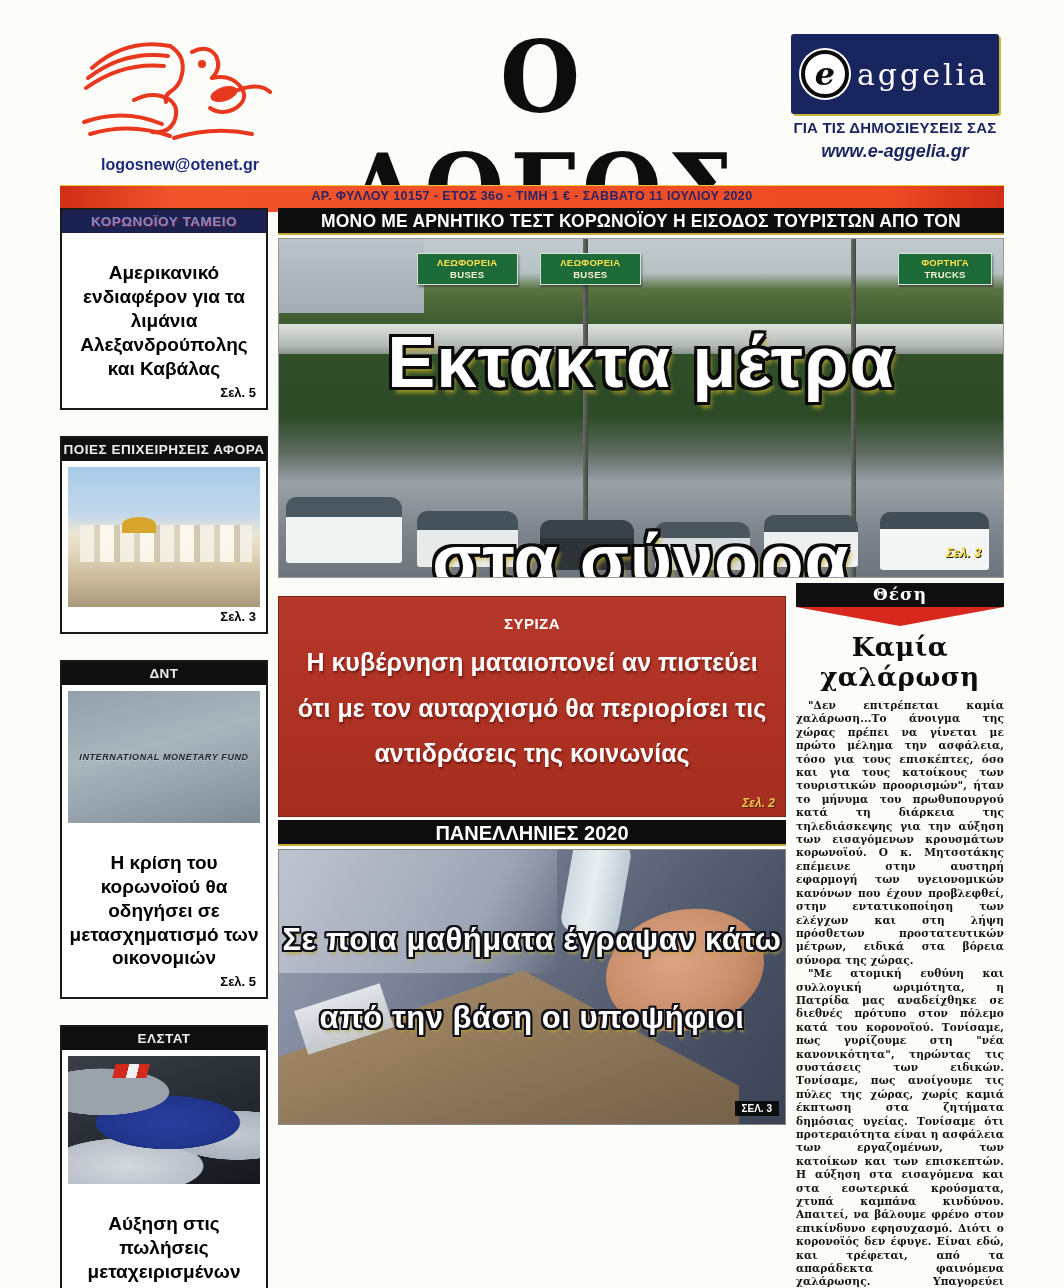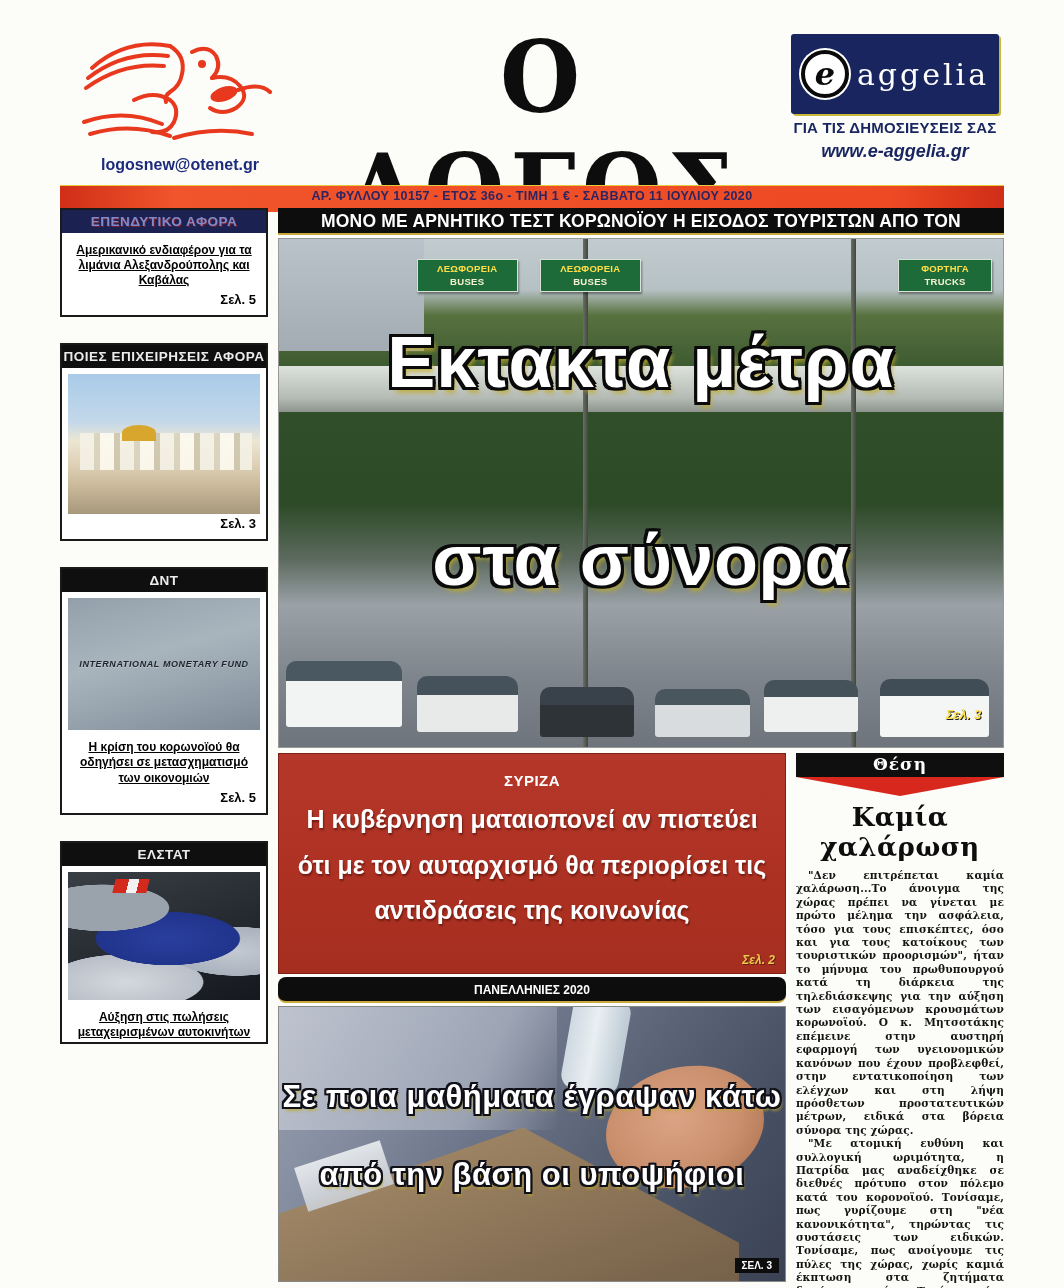"ΕΠΕΝΔΥΤΙΚΟ ΑΦΟΡΑ" div.sb-kicker { text: ΕΠΕΝΔΥΤΙΚΟ ΑΦΟΡΑ -> ΚΟΡΩΝΟΪΟΥ ΤΑΜΕΙΟ }
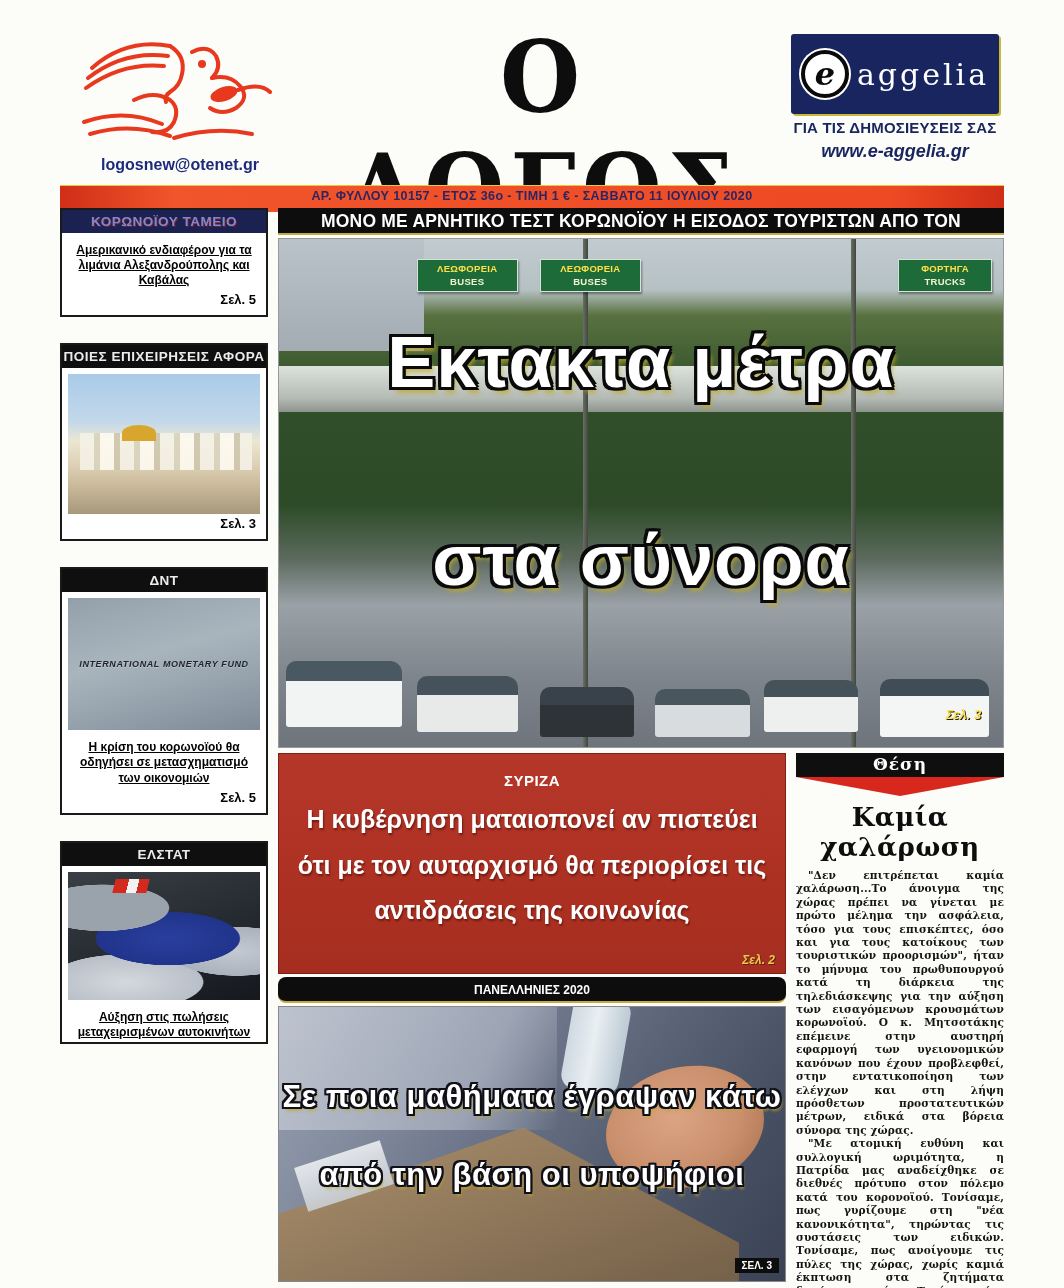"Αμερικανικό ενδιαφέρον για τα λιμάνια" .sb-headline { font-size: 12px -> 19px; padding: 10px 6px 2px -> 28px 6px 2px; text-decoration: underline -> none }
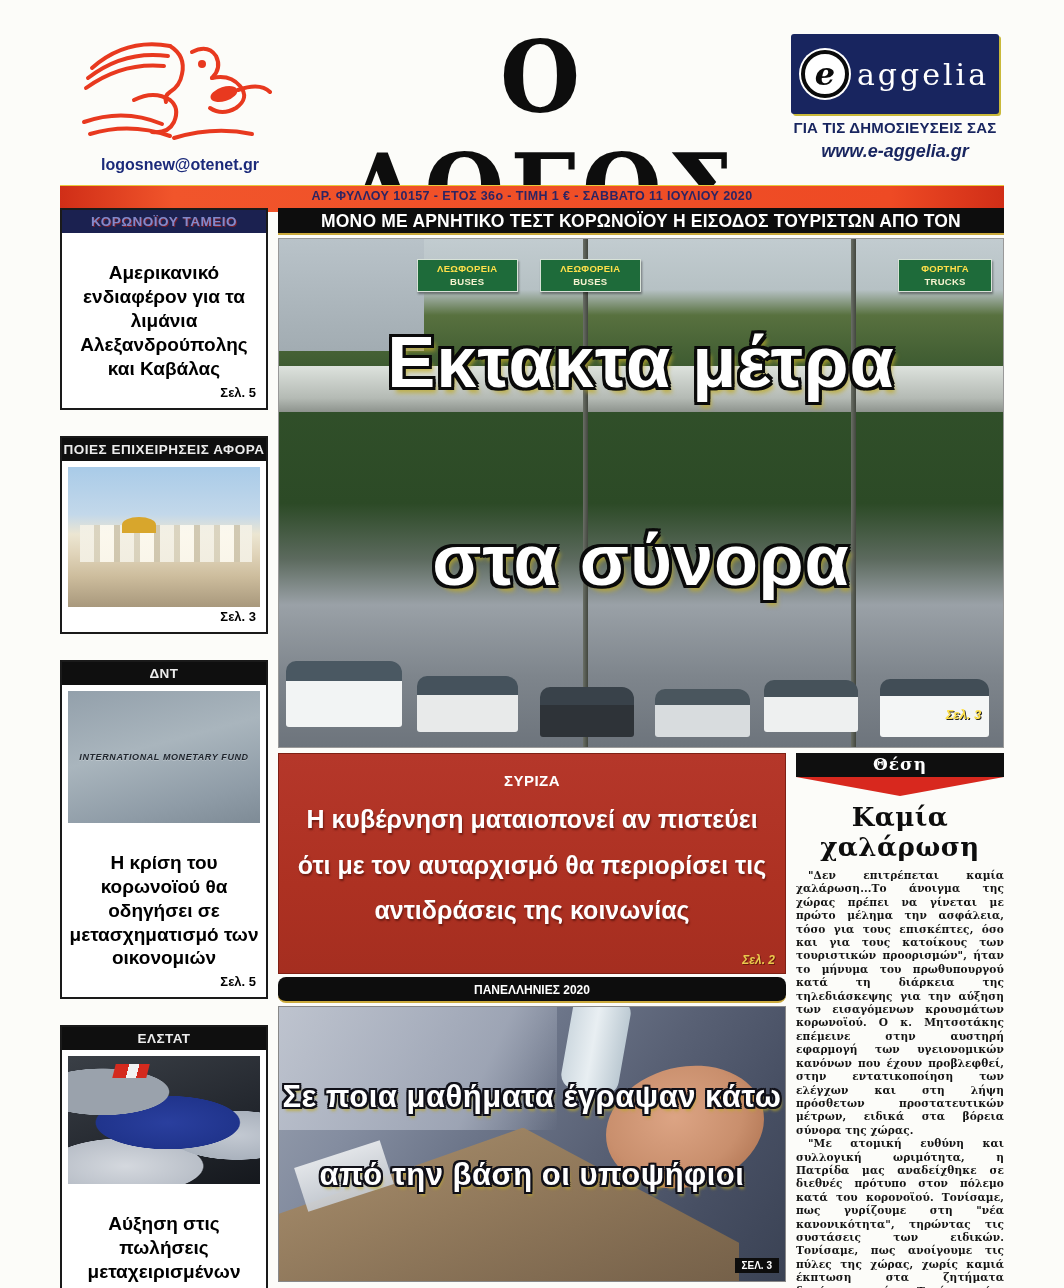"ΛΕΩΦΟΡΕΙΑ" .main-photo { height: 510px -> 340px }
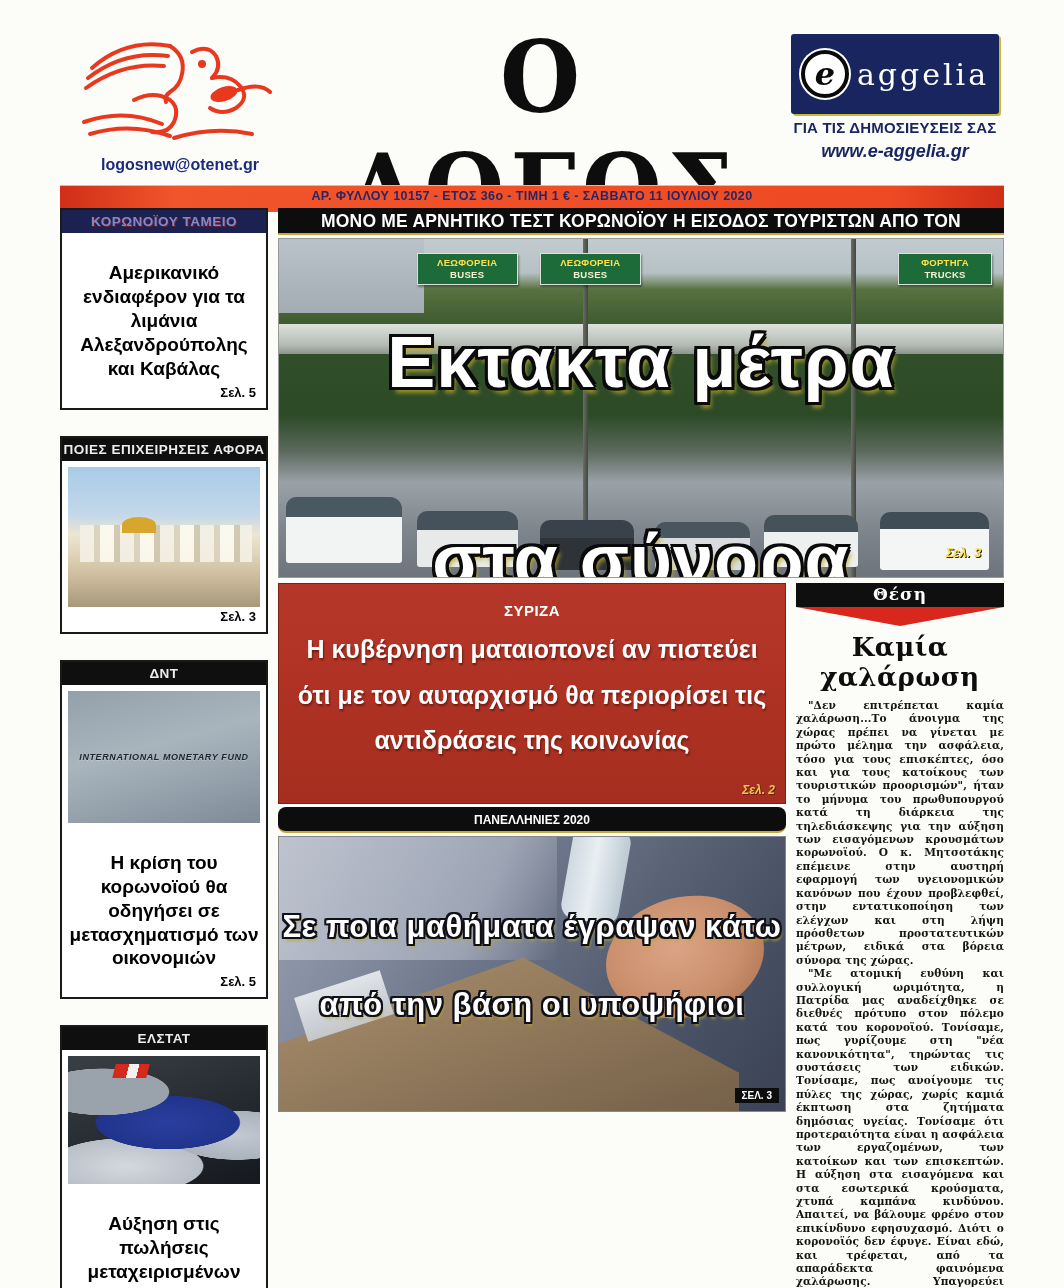"ΣΥΡΙΖΑ" .left-stack { top: 0 -> 13px }
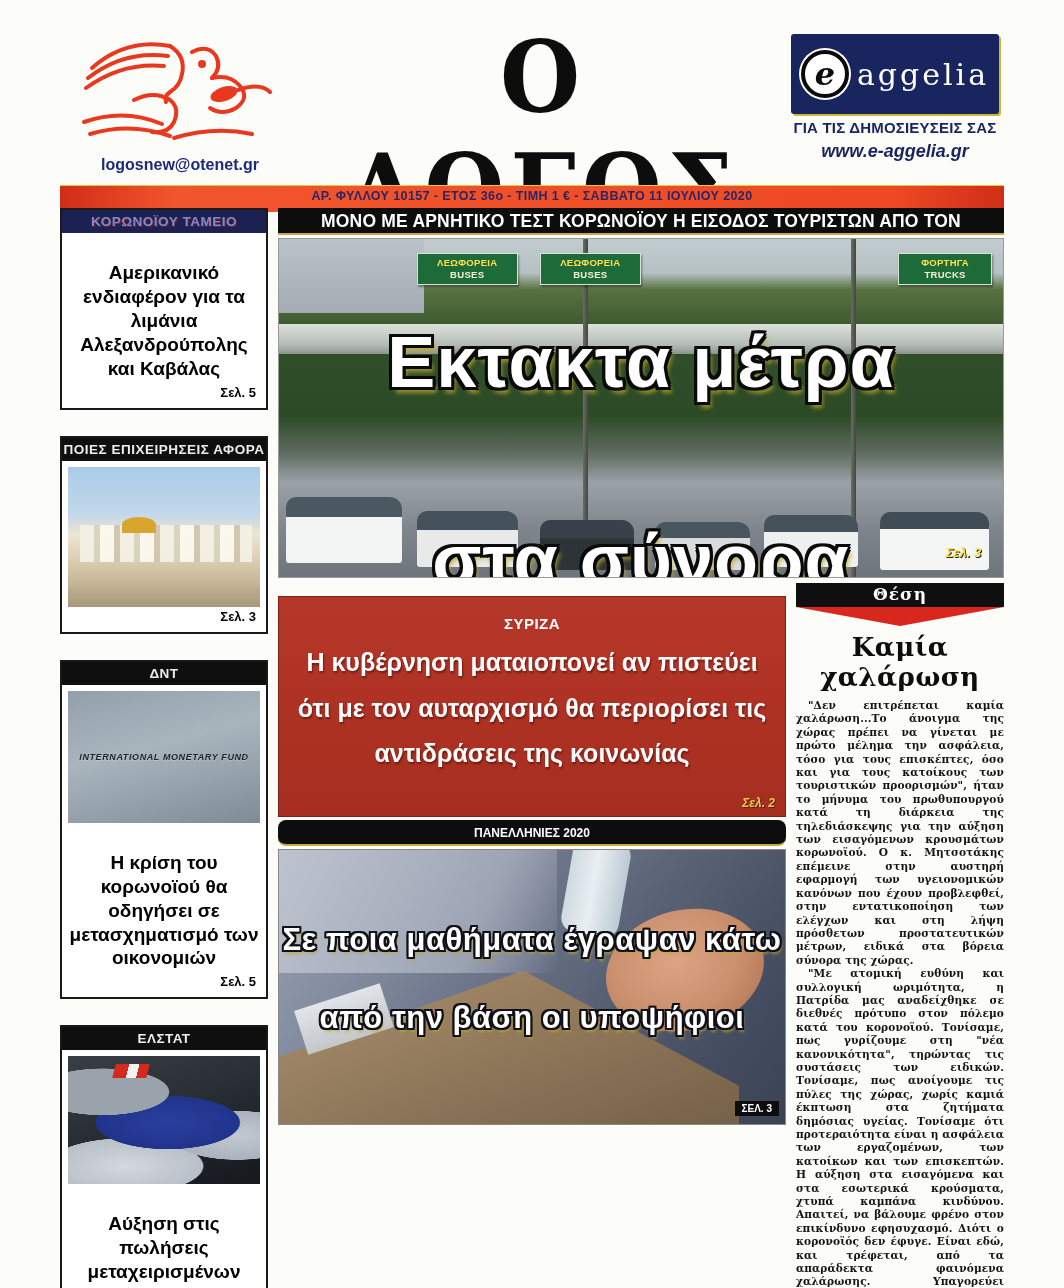"ΠΑΝΕΛΛΗΝΙΕΣ 2020" .pan-bar { border-radius: 8px -> none; font-size: 12px -> 20px }
